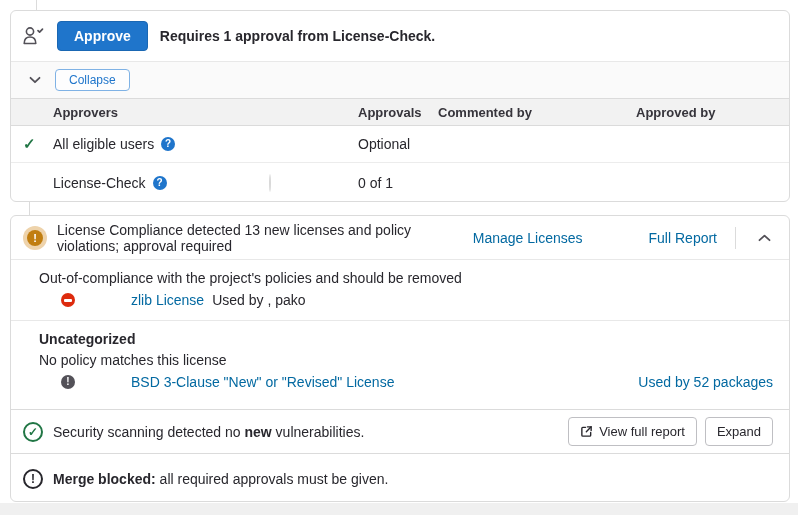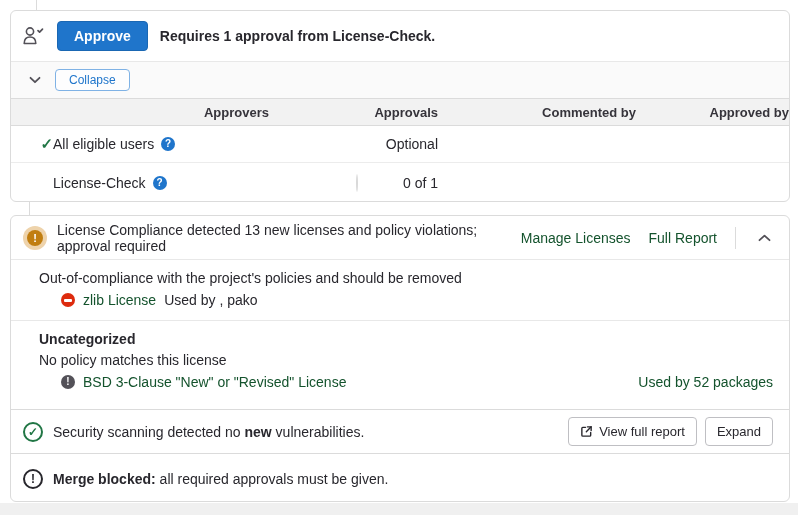"Approvers" .tbl-row { text-align: right -> none }
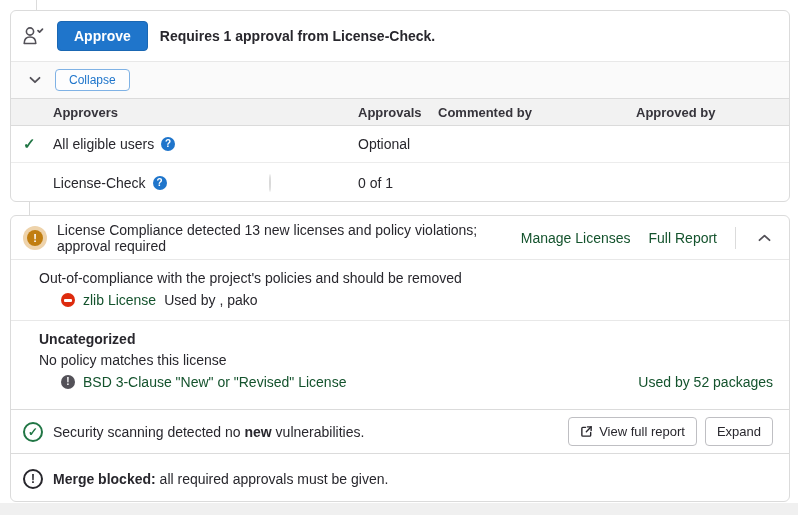"Manage Licenses" a.link { color: #14532d -> #0369a1; margin-left: none -> 48px }
